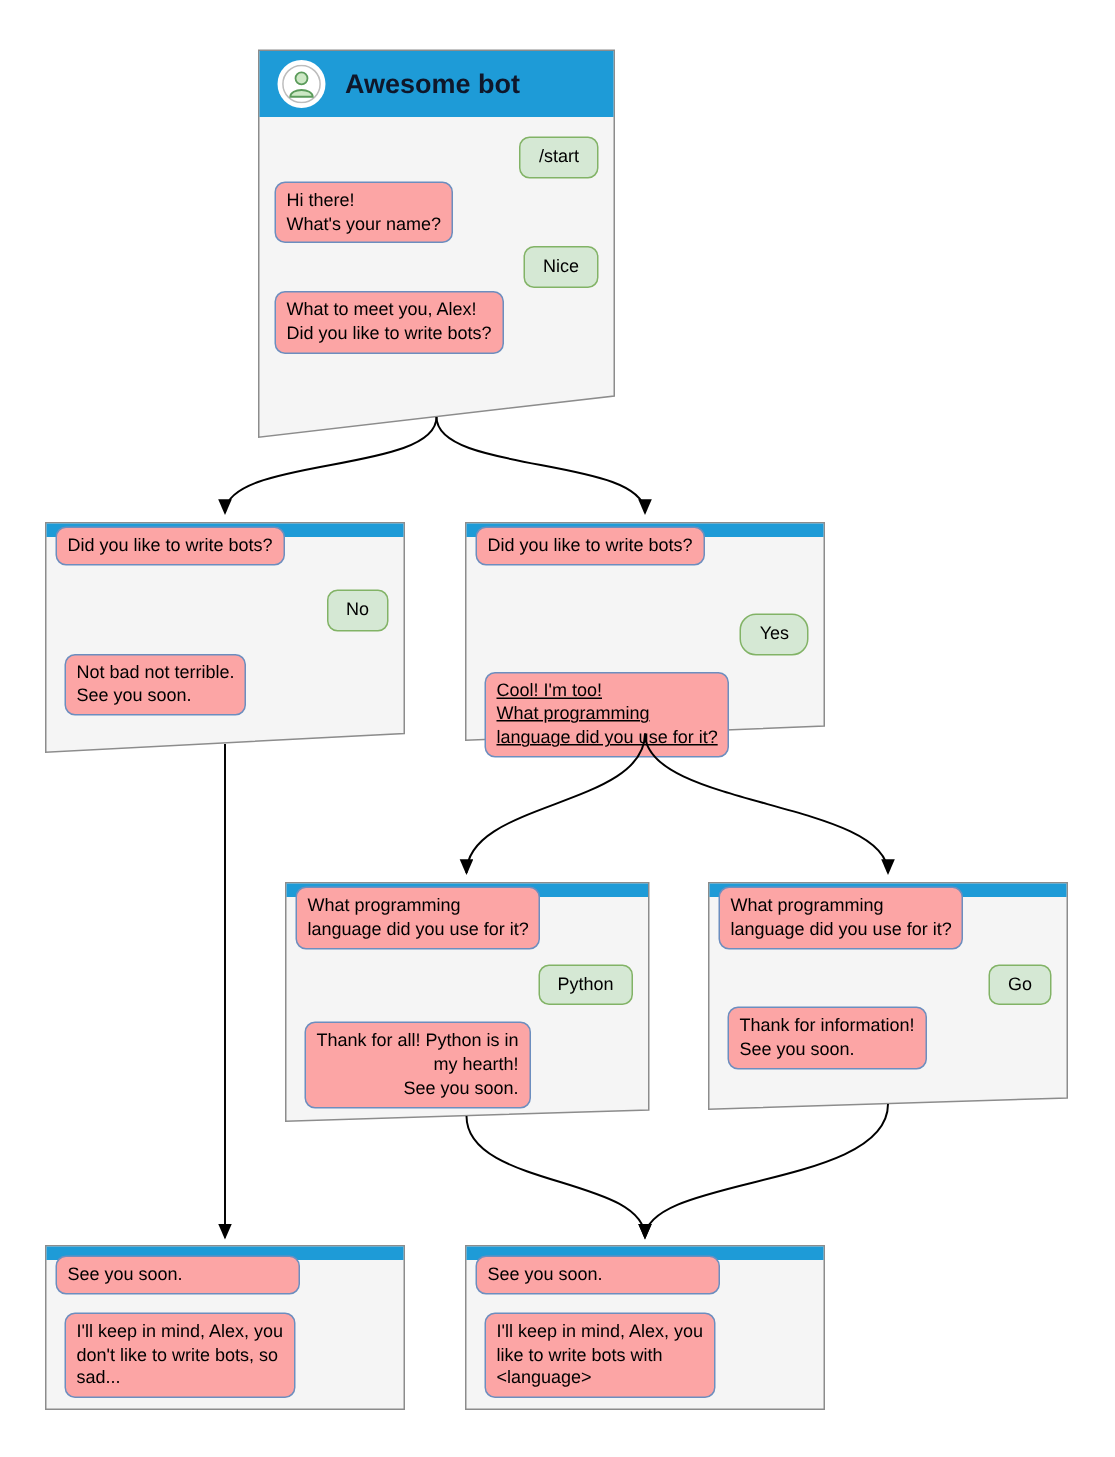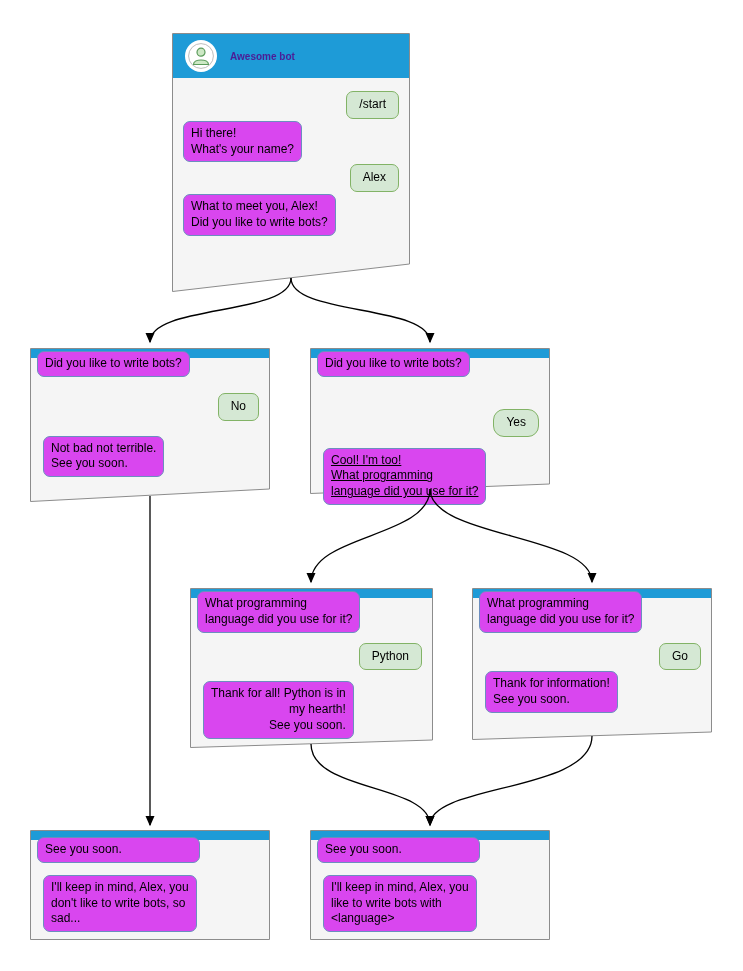"Awesome bot" .bot-title { color: #4c1d95 -> #0f172a; font-size: 10px -> 18px }
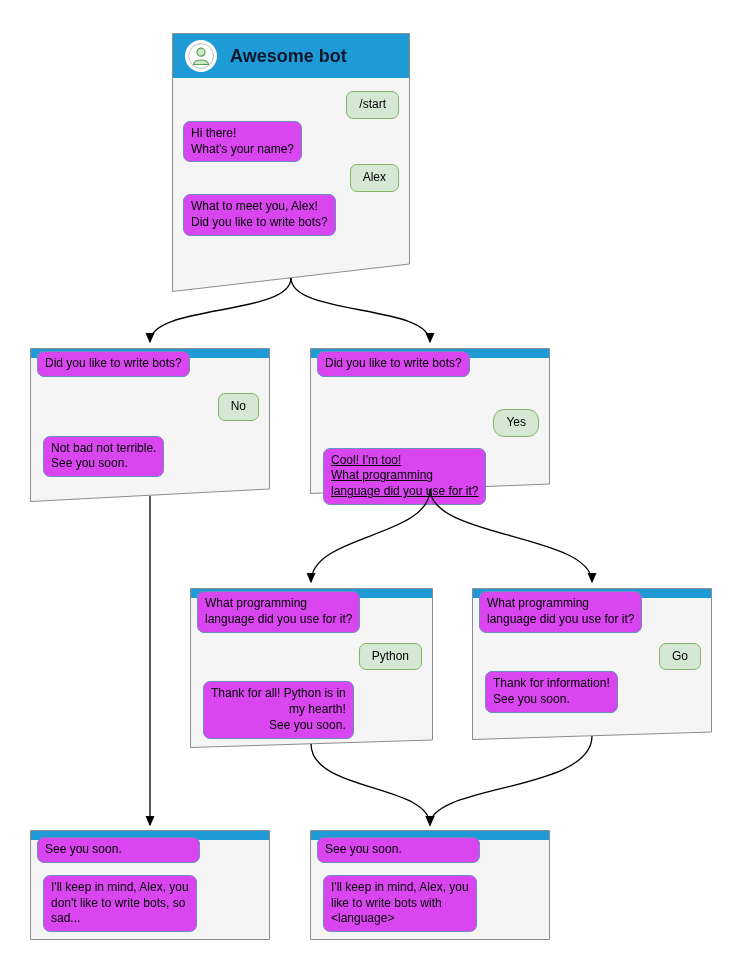"Hi there!" .bot { background: #d946ef -> #fca5a5 }
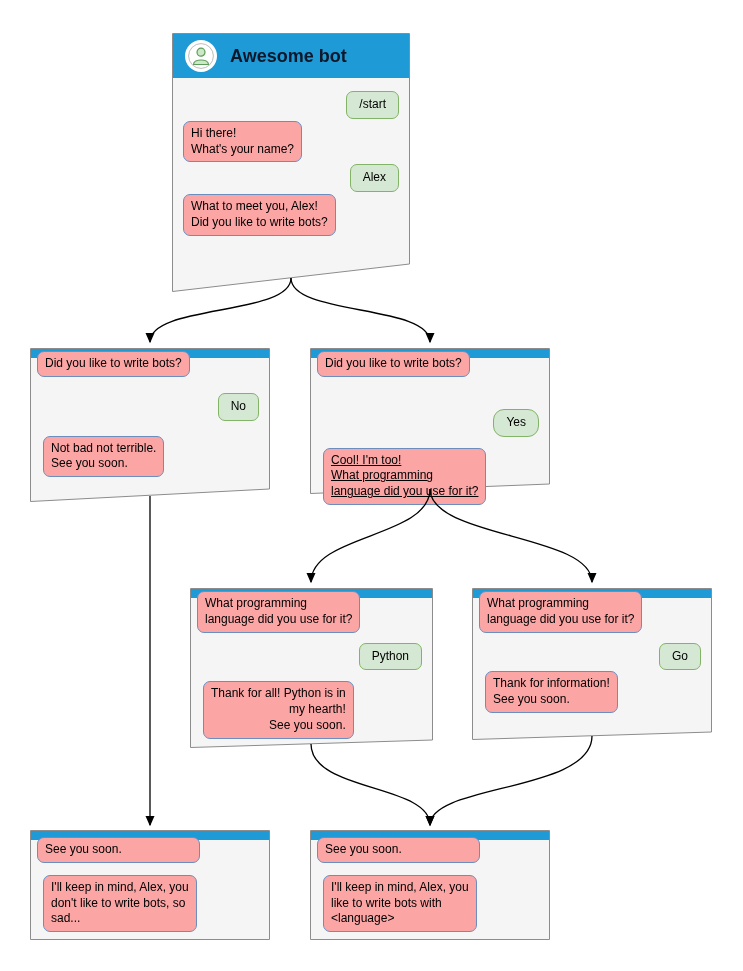"Alex" div.bubble { text: Alex -> Nice }
